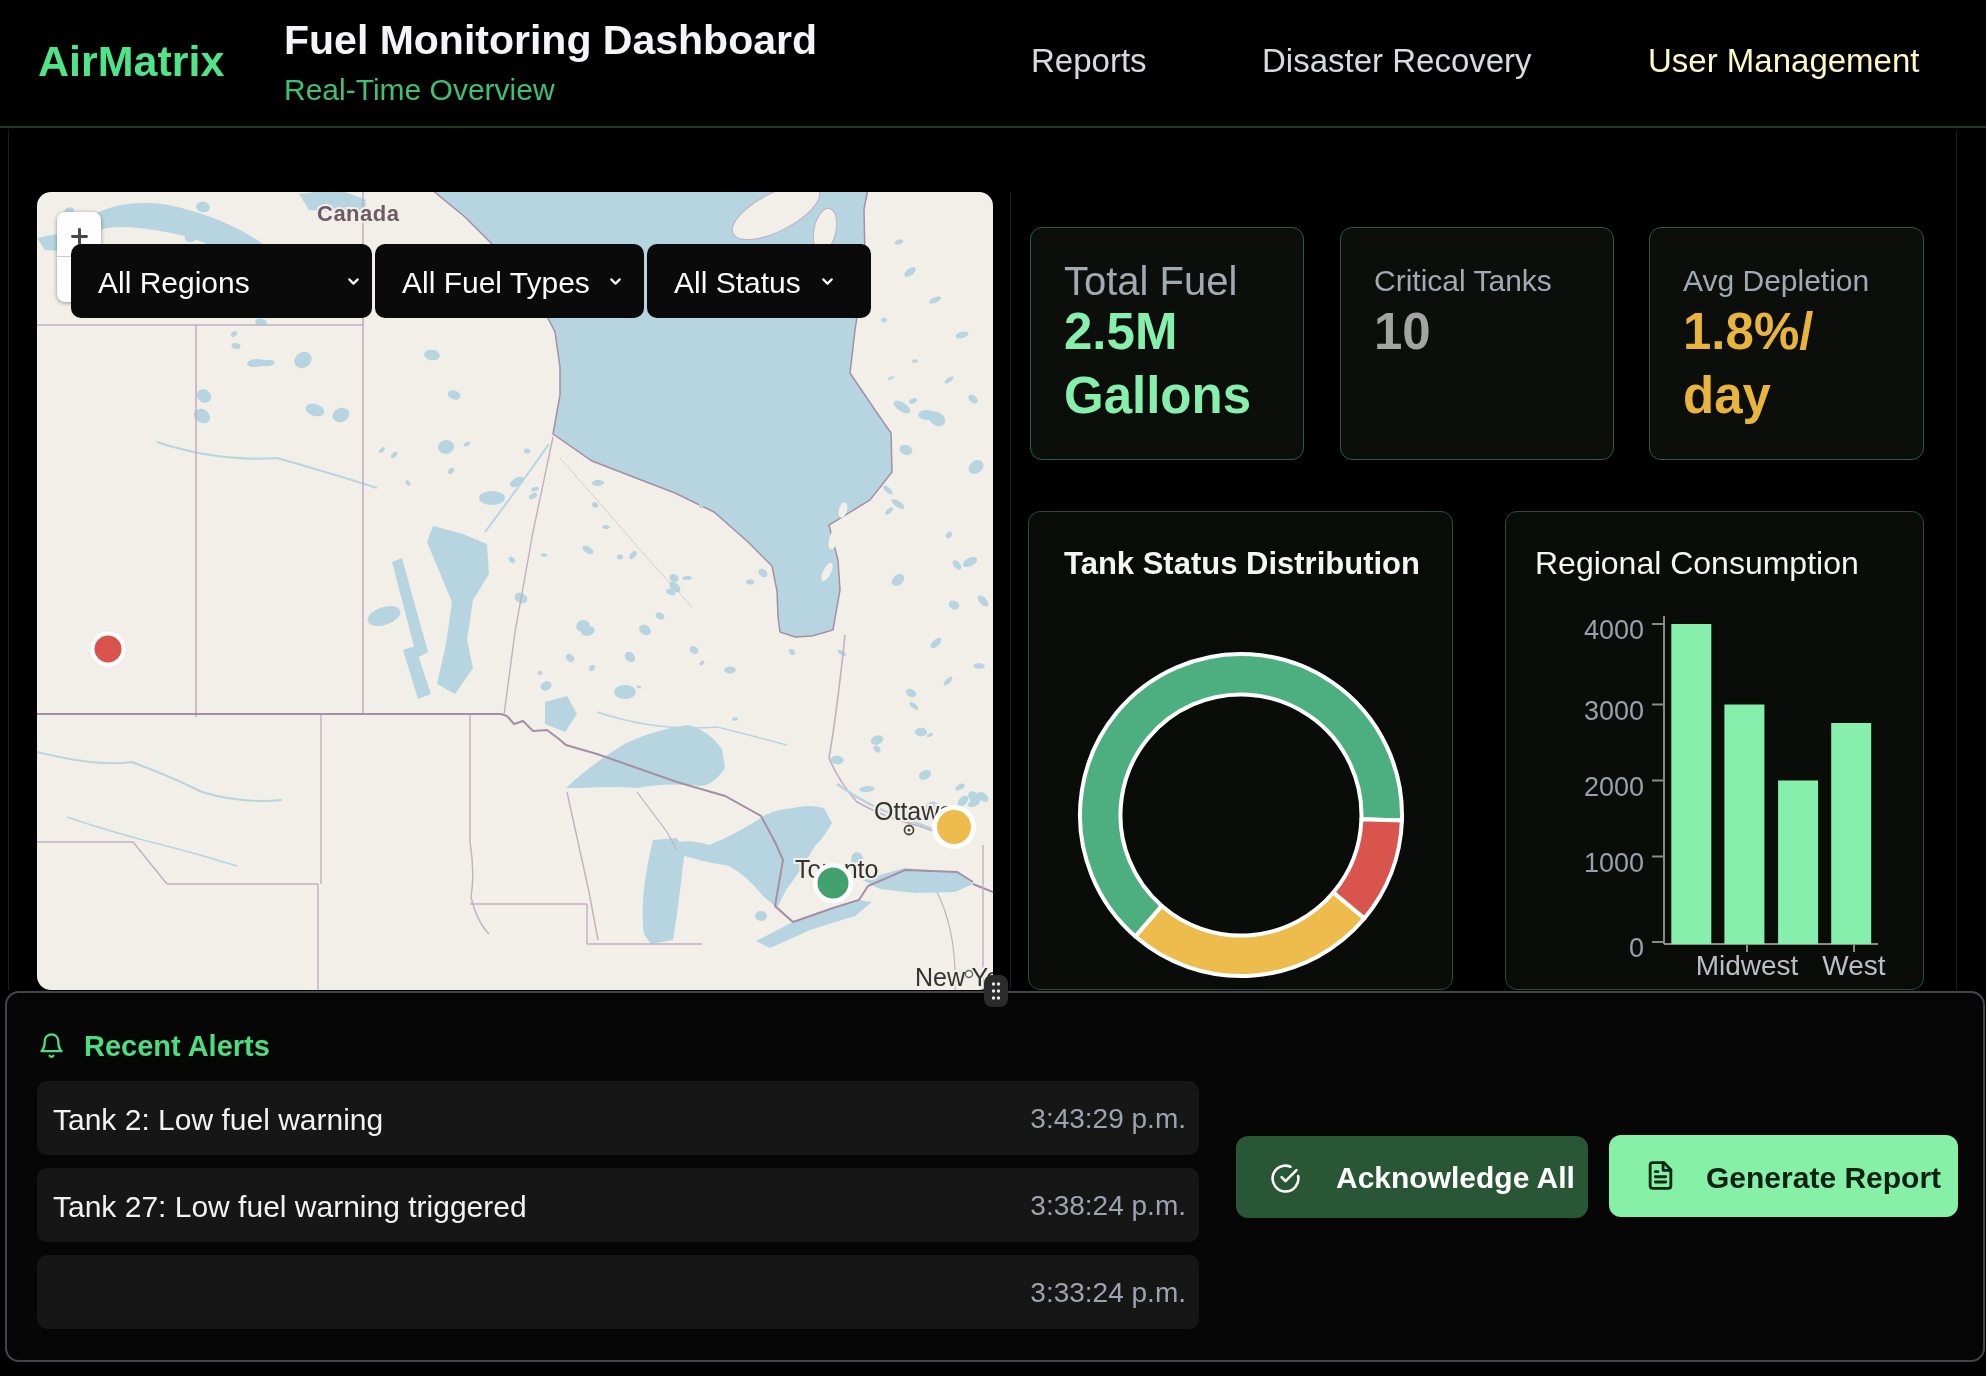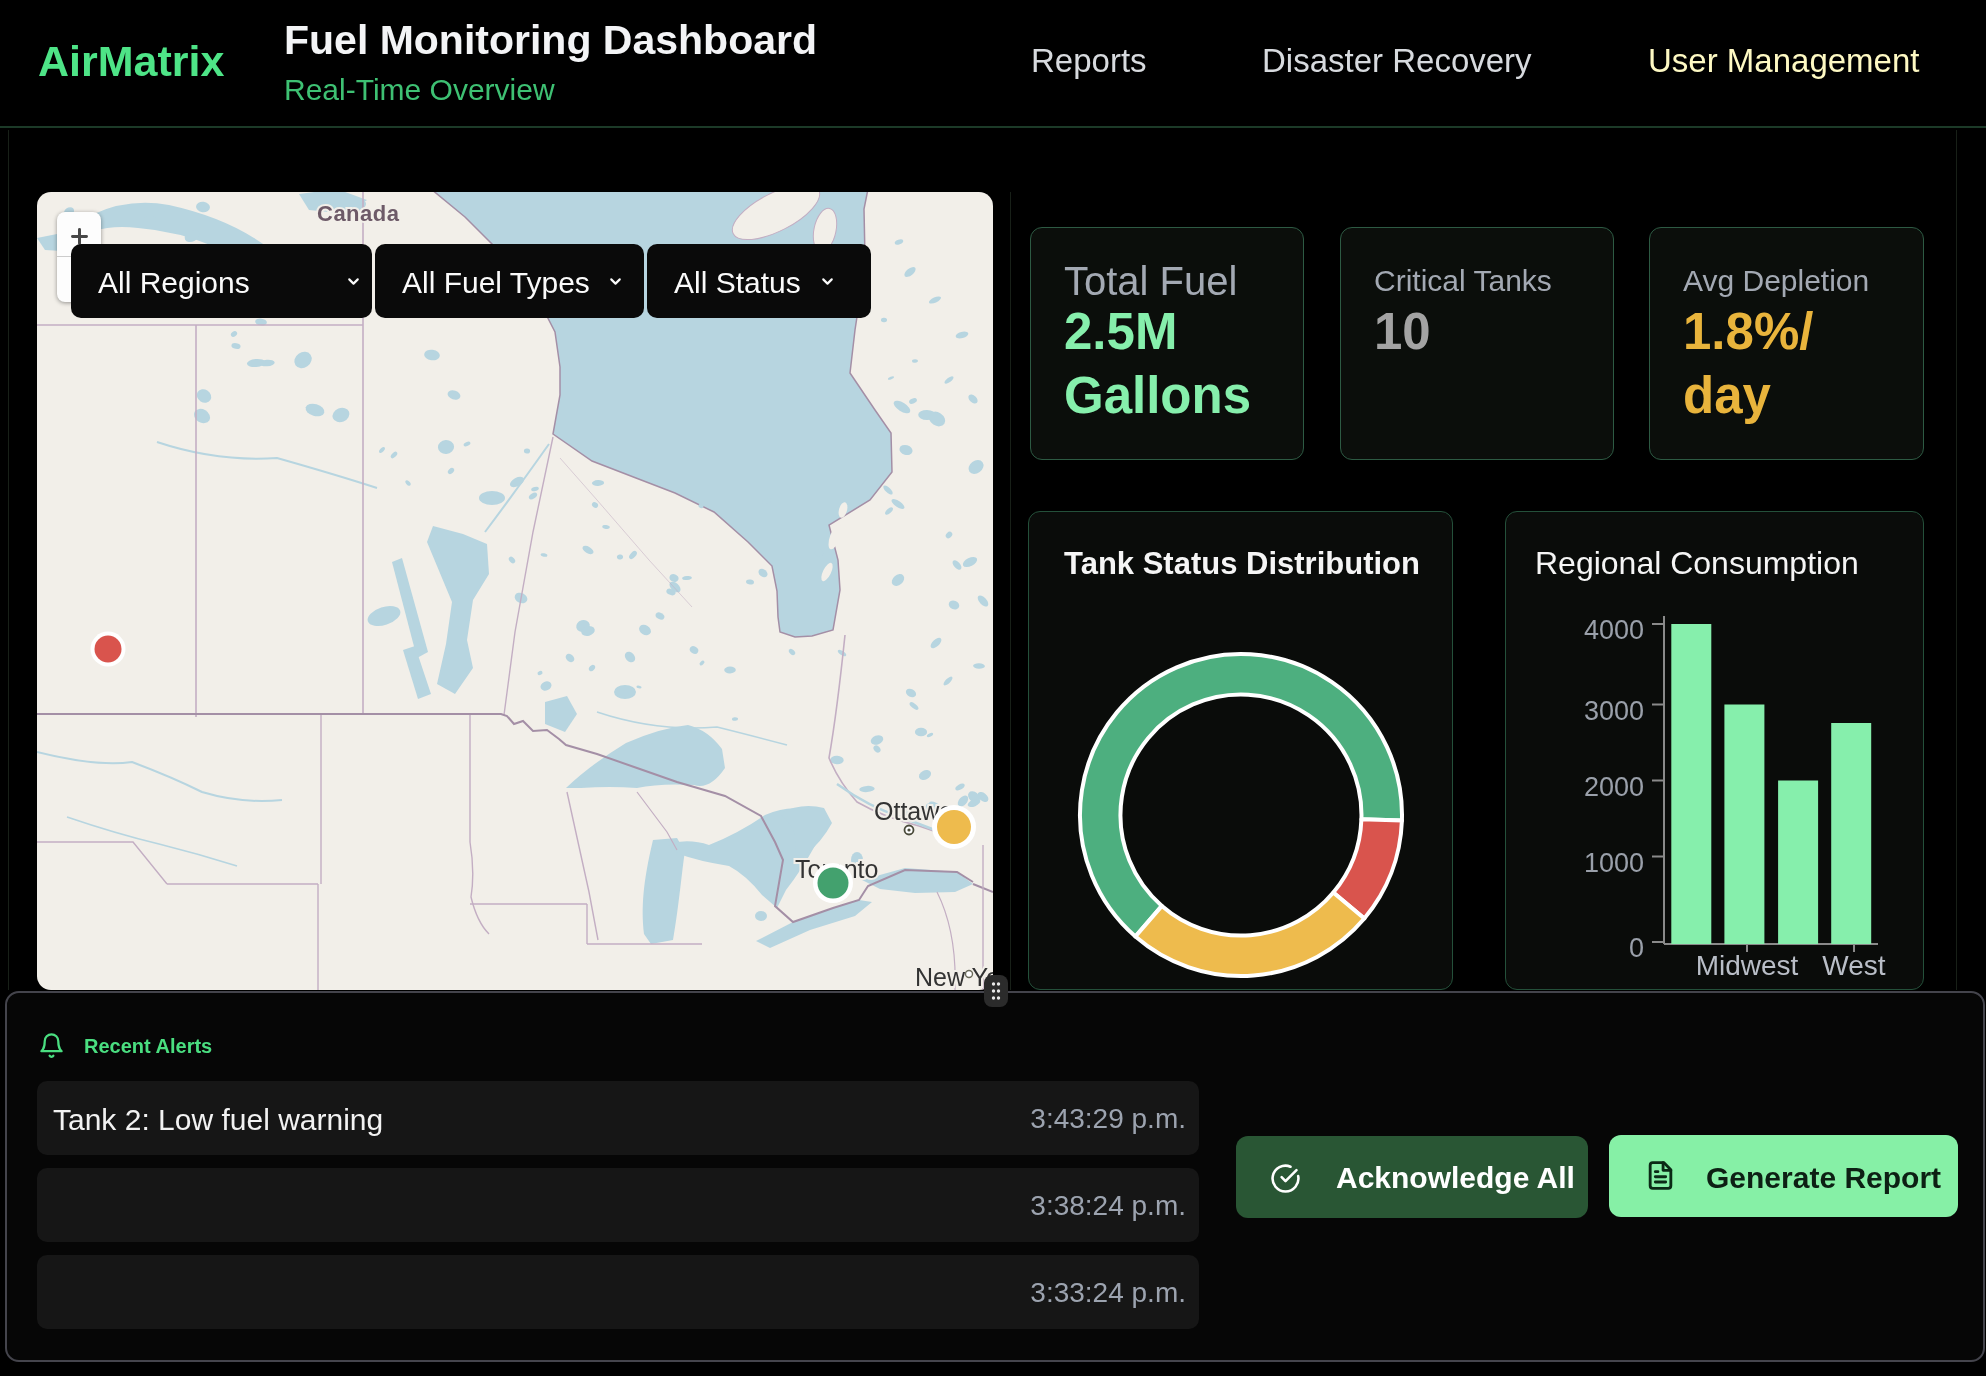"Recent Alerts" div.abs { font-size: 20px -> 29px }
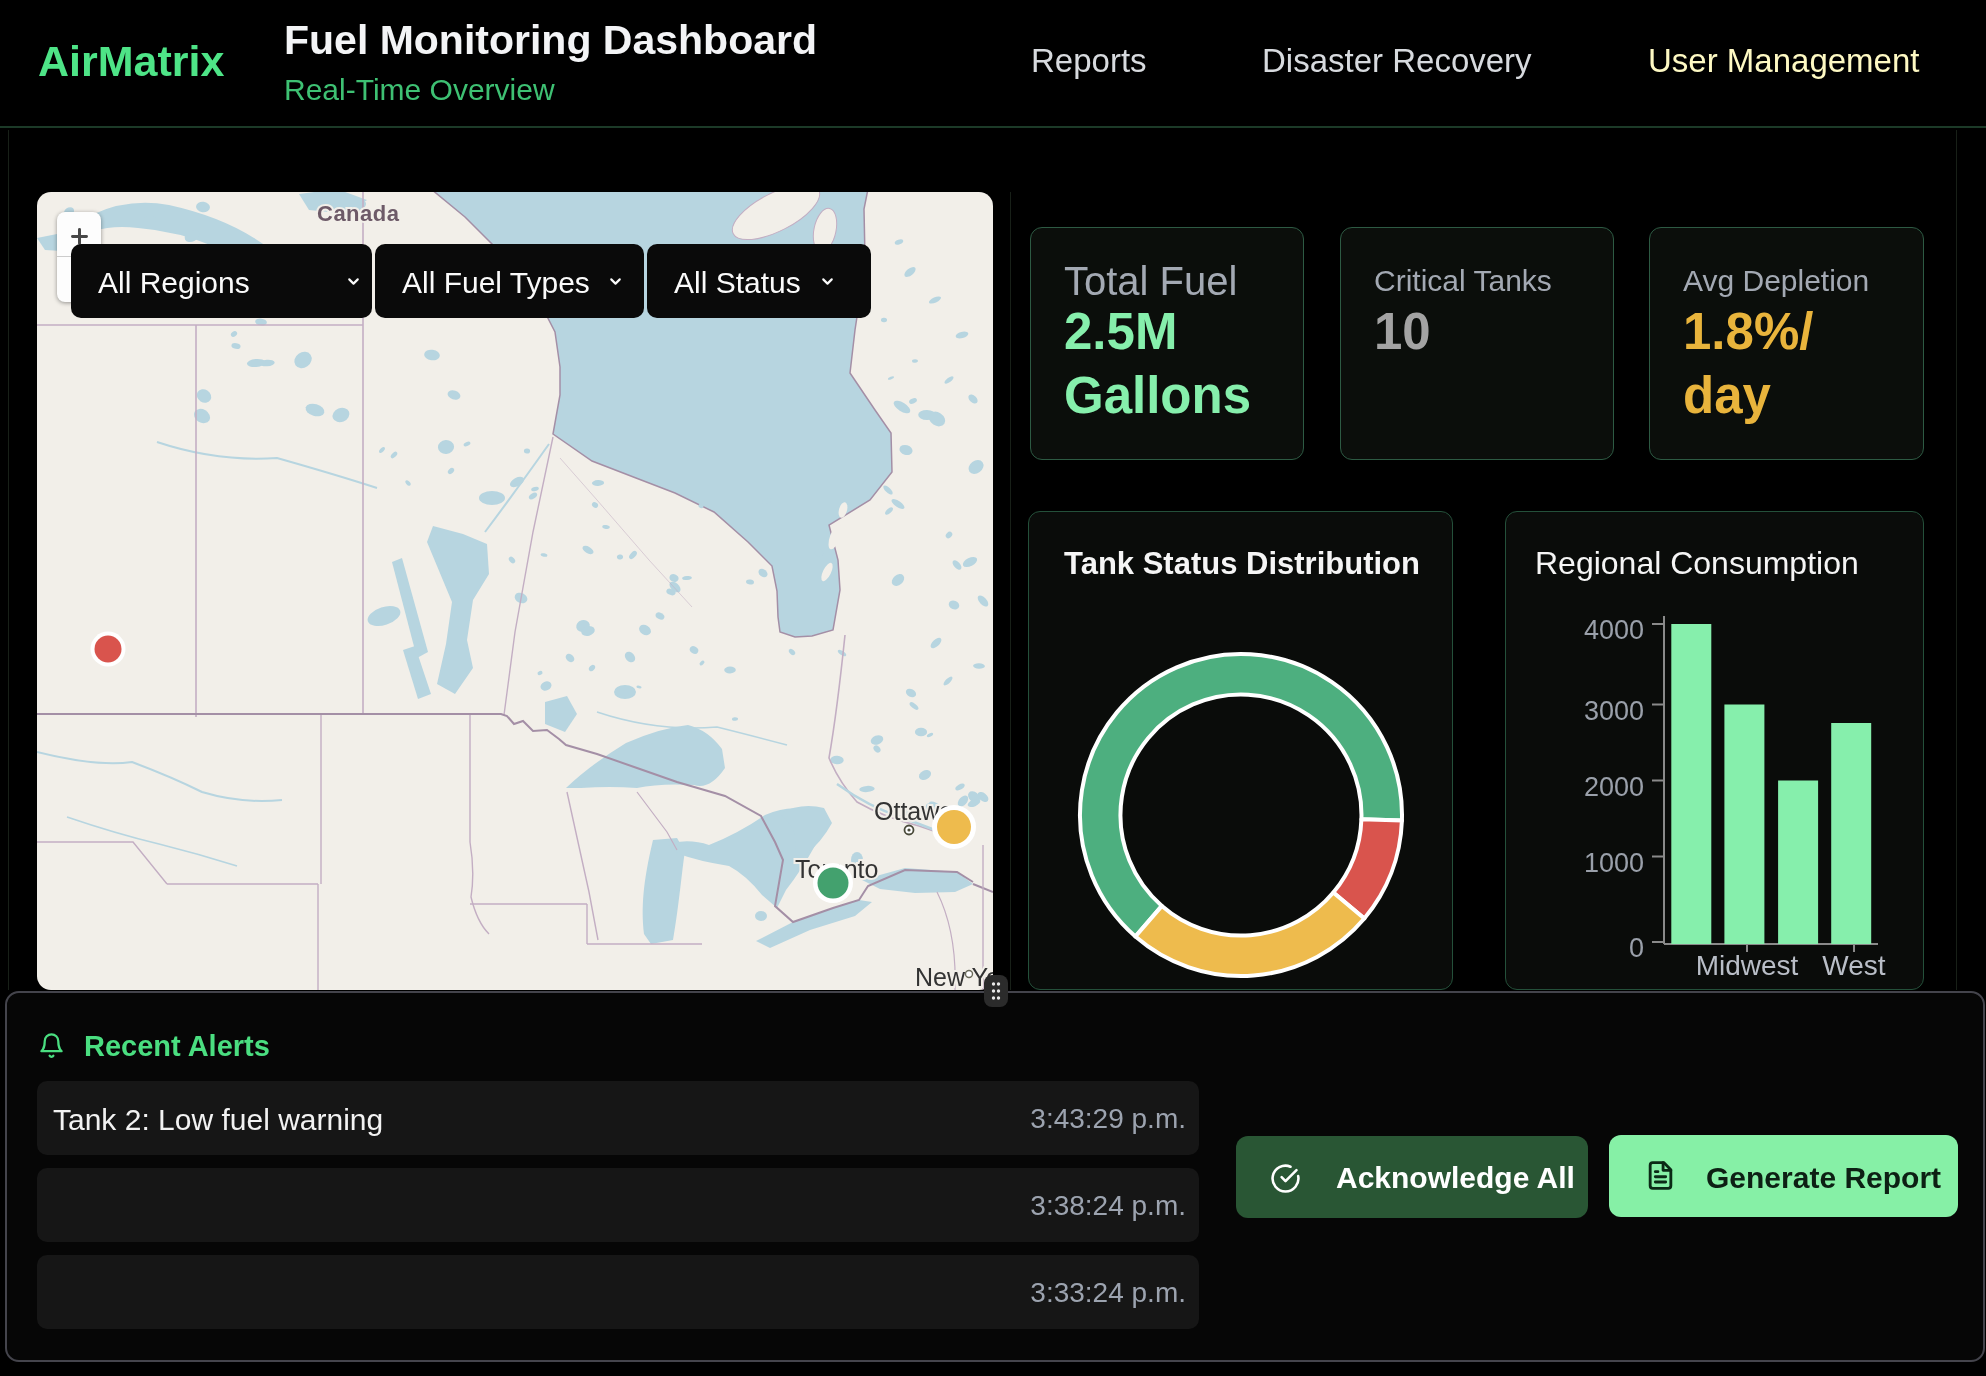"Tank 27: Low fuel warning" span.rt { html: none -> <span>Tank 27: Low fuel warning triggered</span> }
